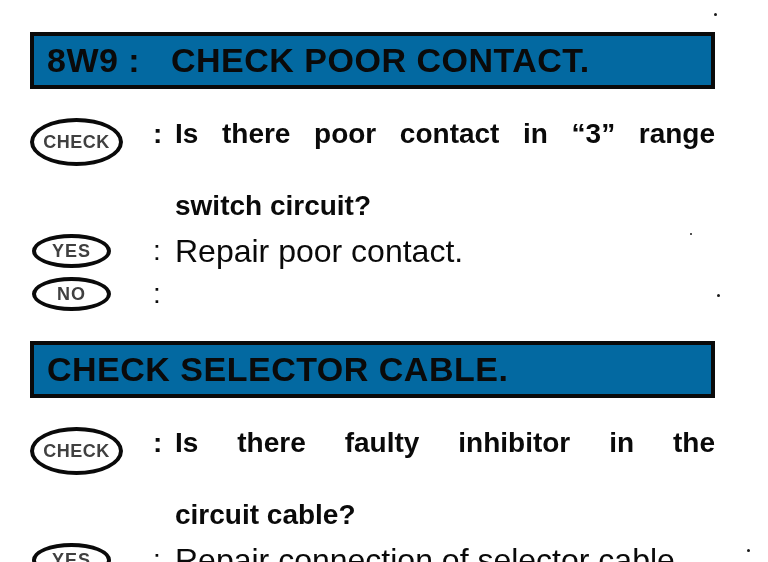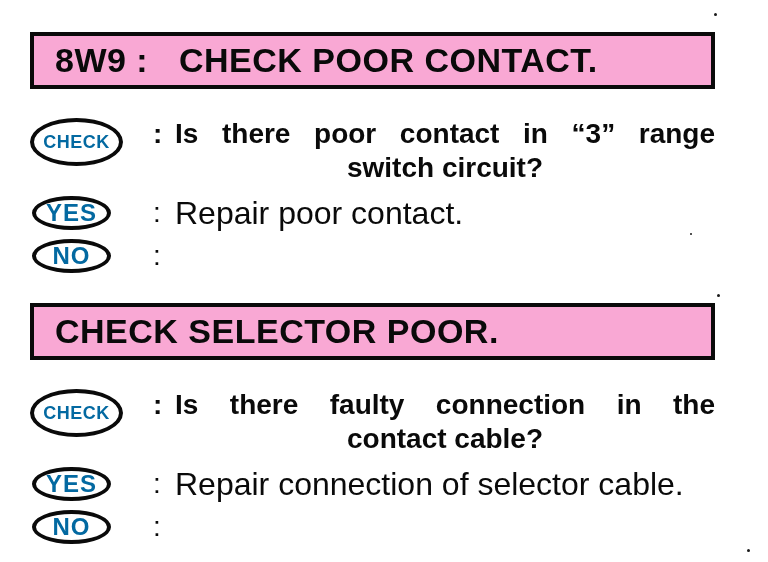"8W9 :" .title-box { background: #f9a8d4 -> #0369a1; padding-left: 21px -> 13px }
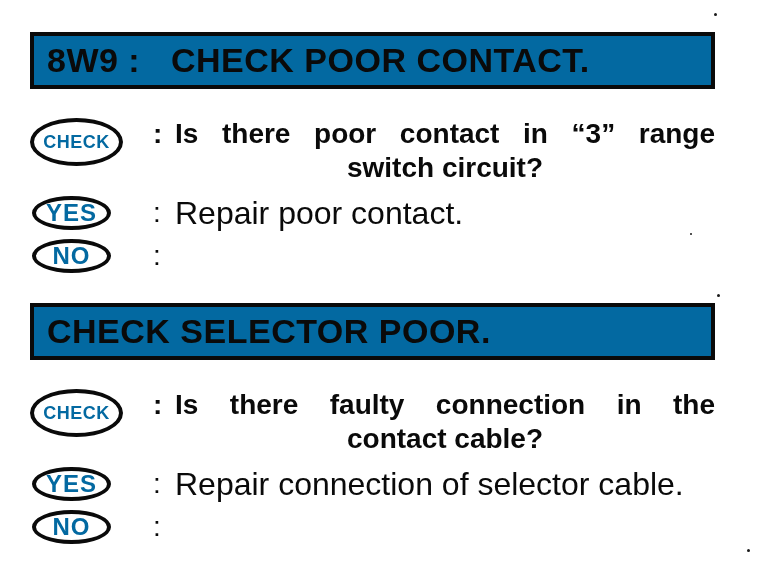"CHECK" .badge { color: #0369a1 -> #404040 }
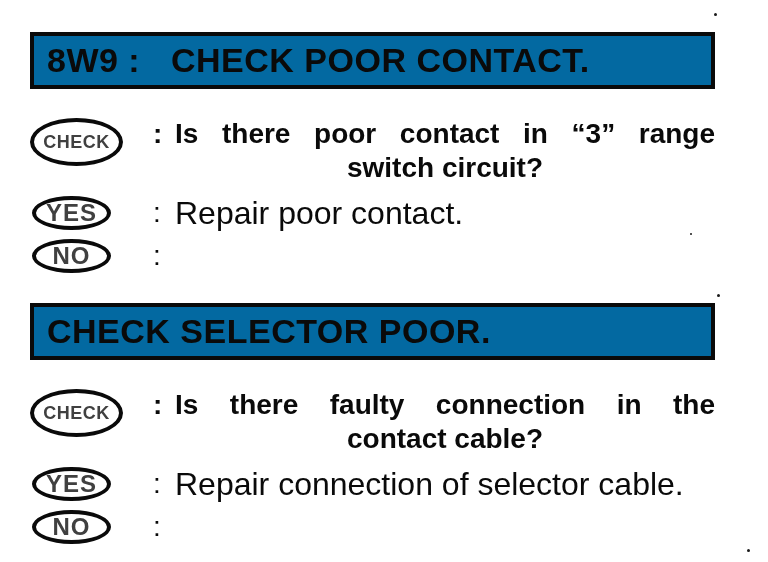"switch circuit?" .row.question .line-plain { margin-top: none -> 38px; text-align: center -> left }
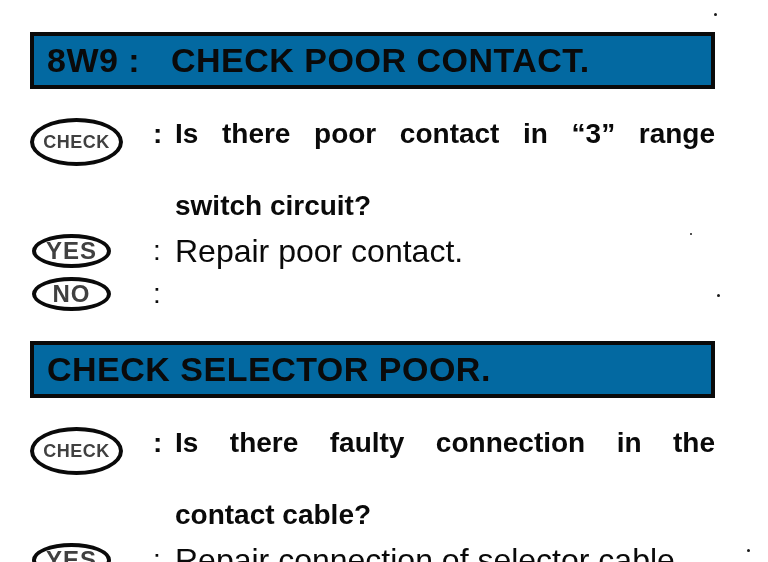"YES" .badge.small { font-size: 24px -> 18px }
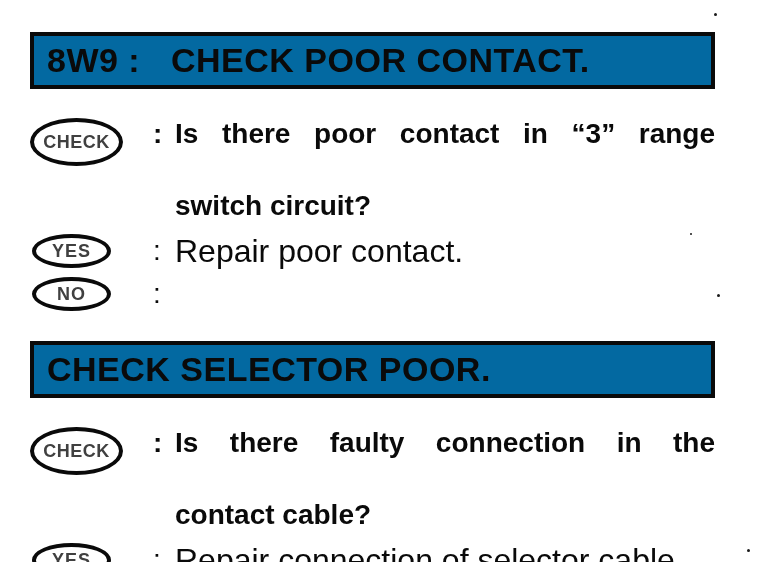"CHECK SELECTOR POOR." span.title { text: POOR -> CABLE }
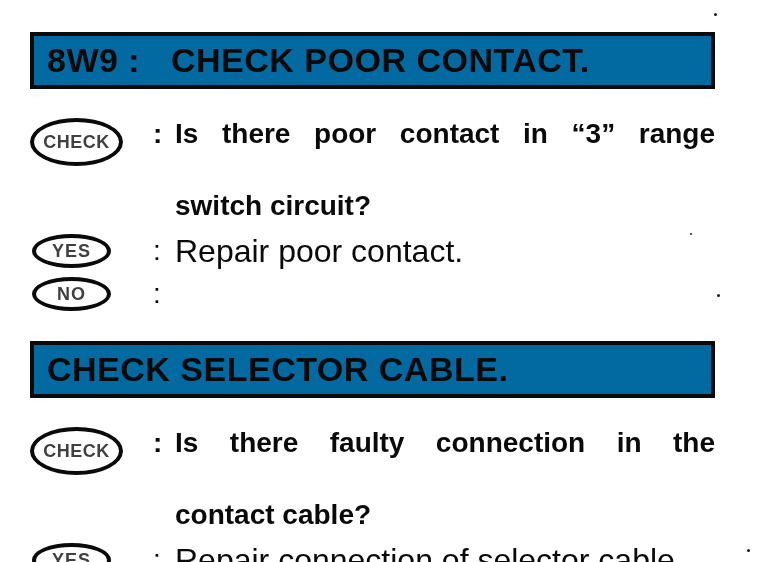"Is there faulty connection in" div.line-justified { text: connection -> inhibitor }
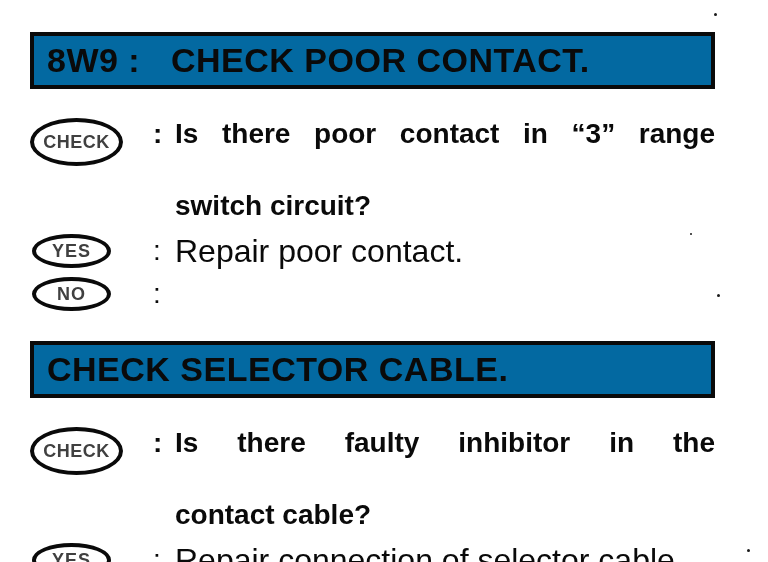"contact cable?" div.line-plain { text: contact -> circuit }
